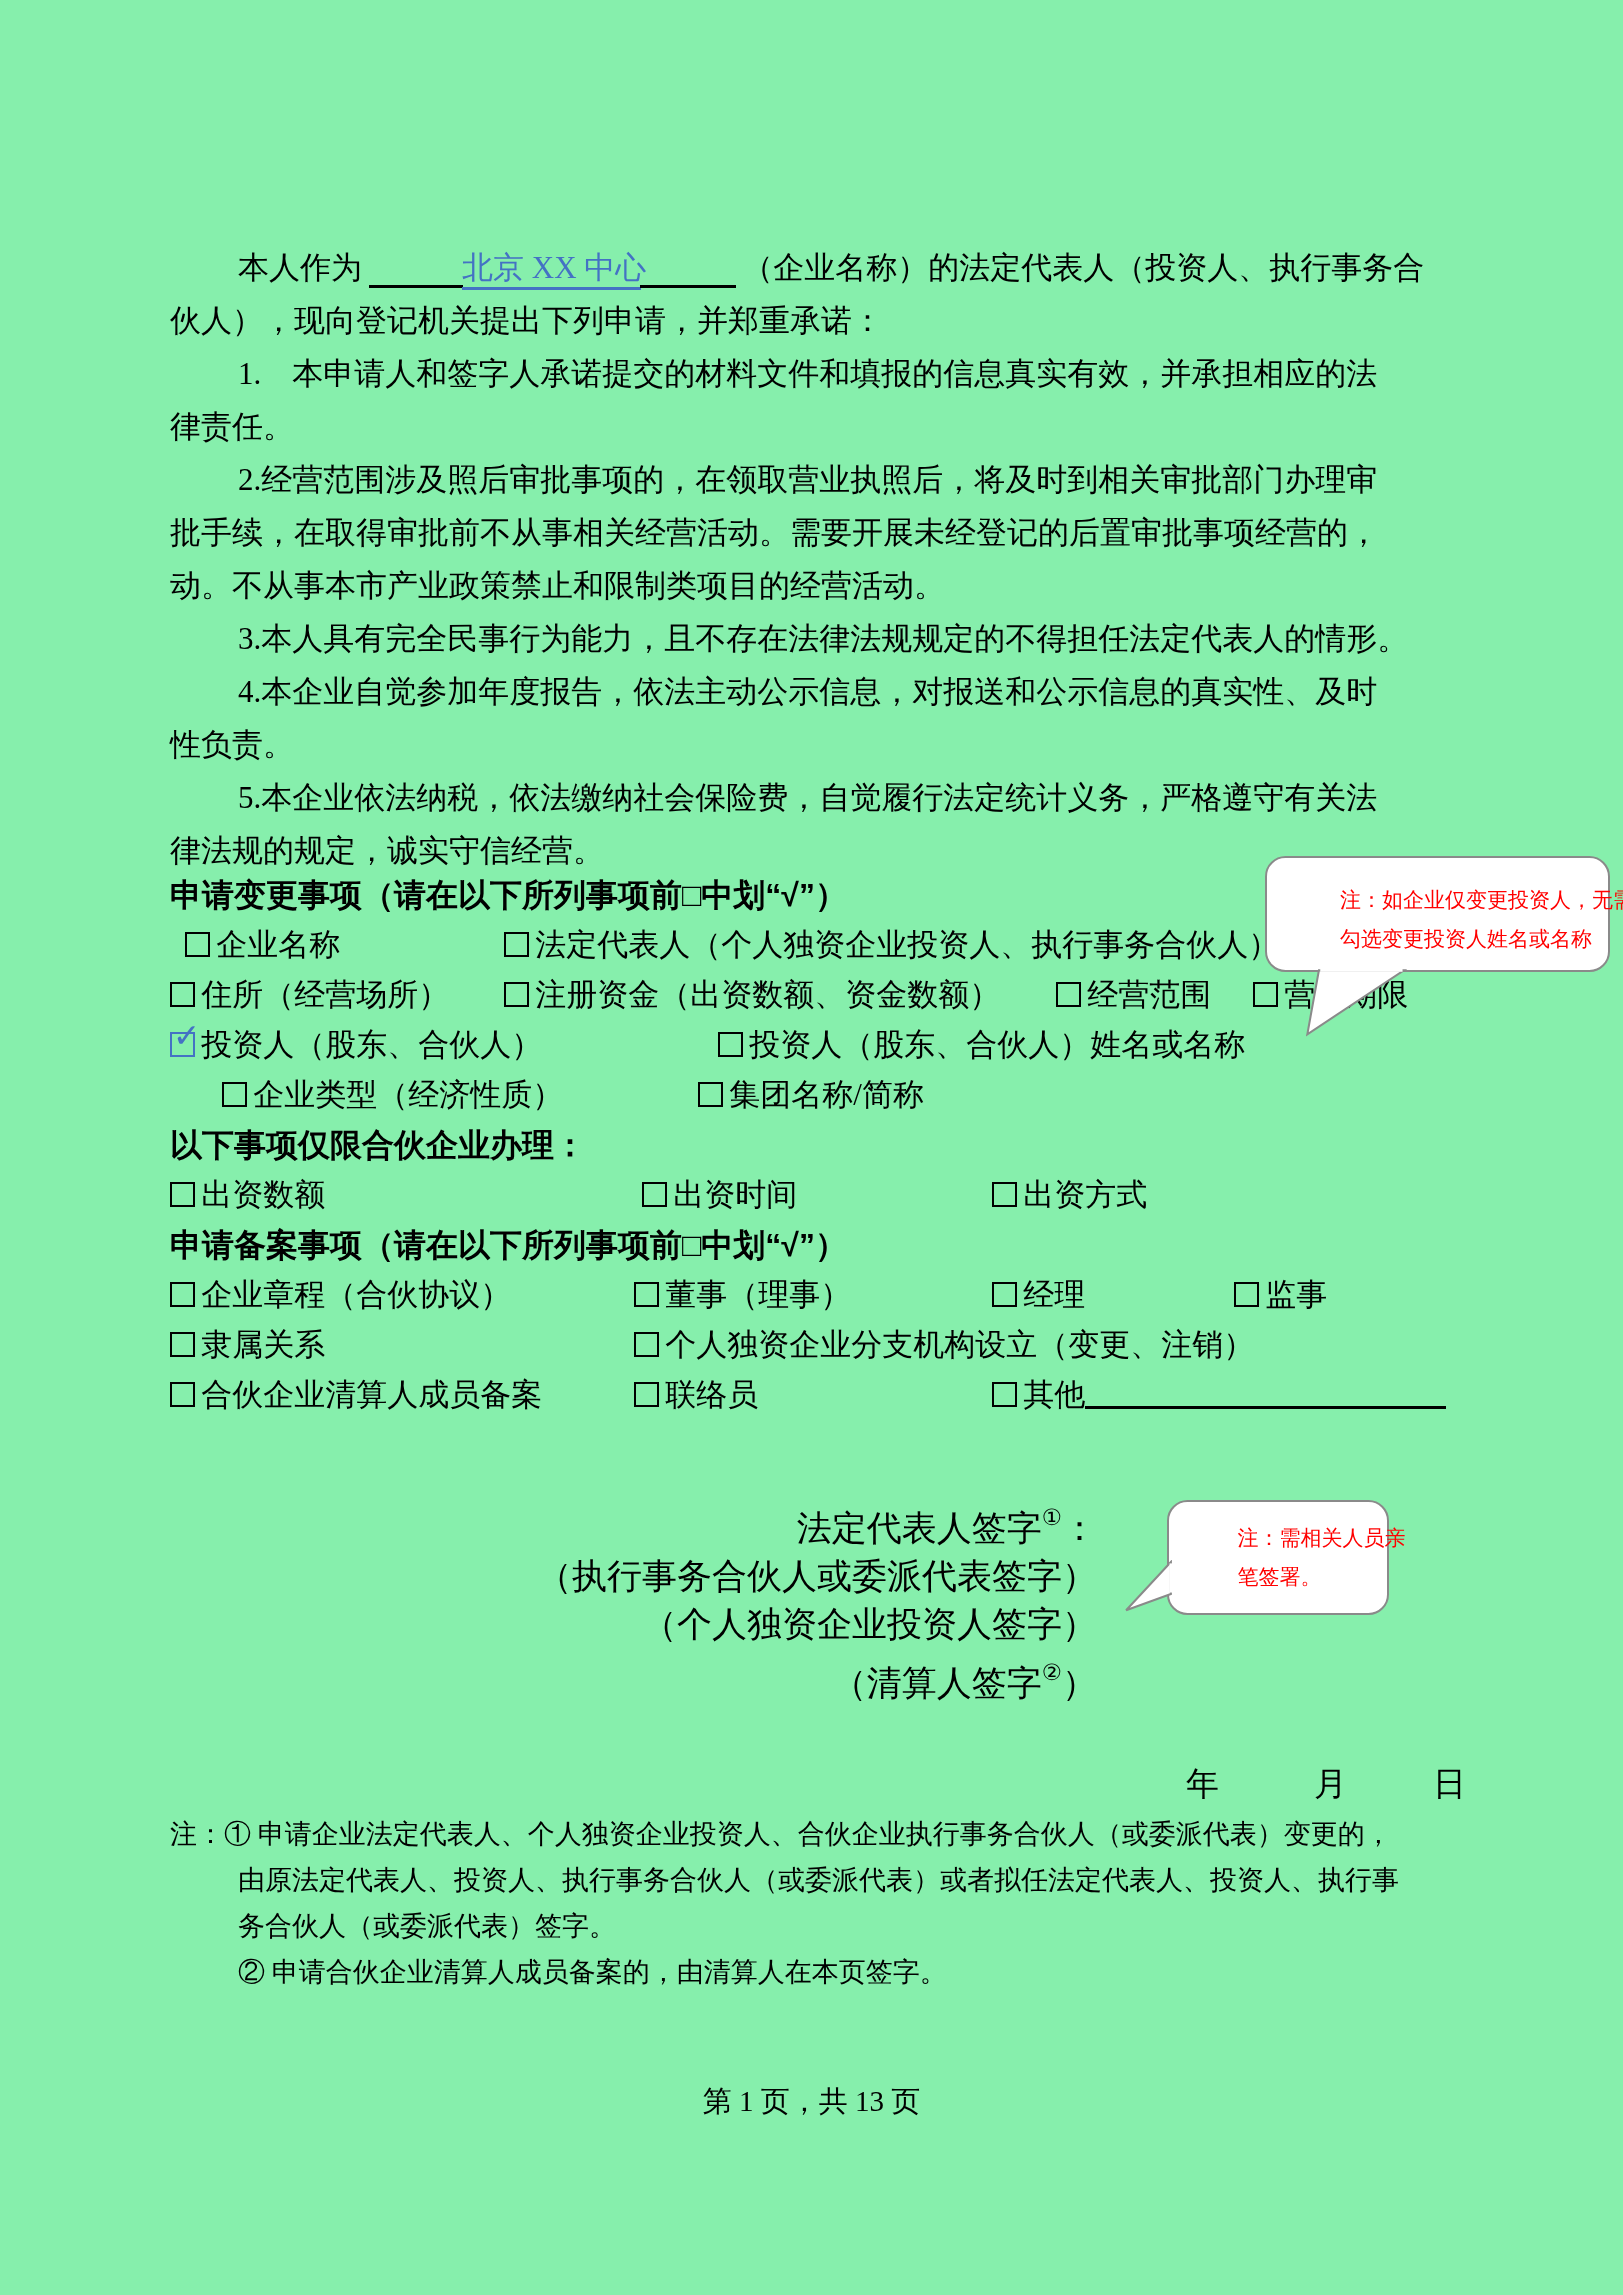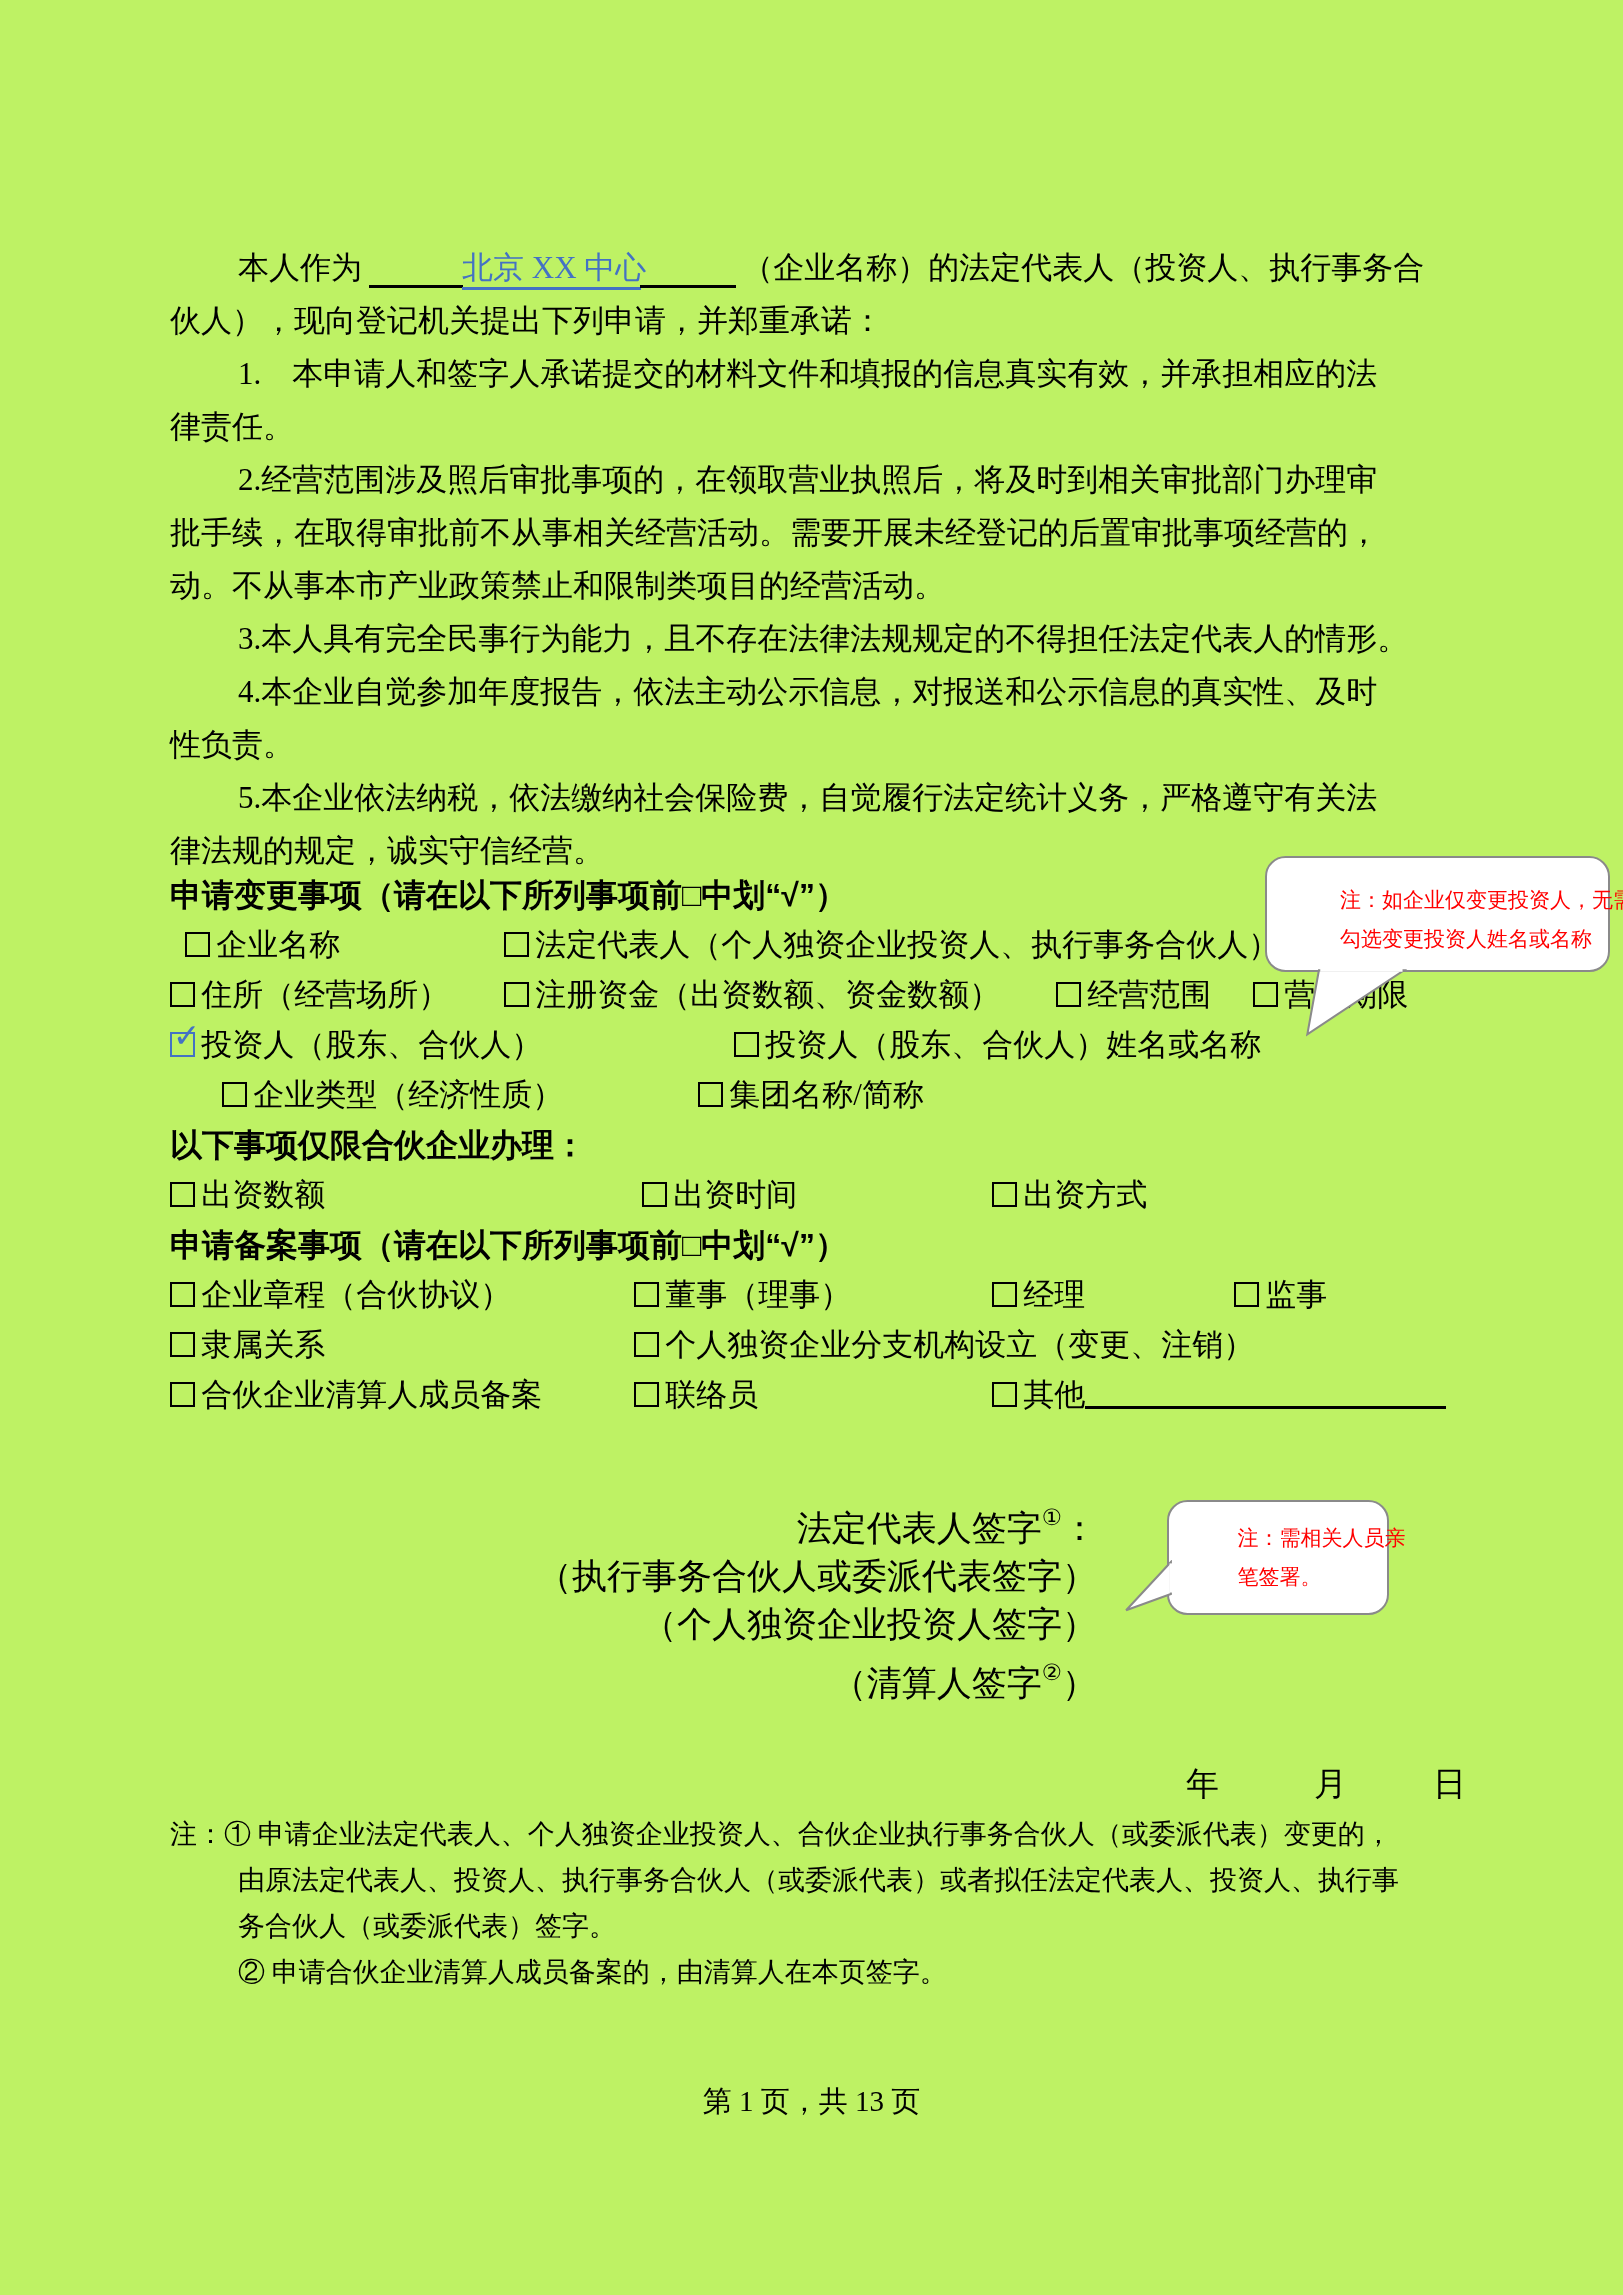"本人作为 北京 XX 中心 （企业名称）的法定代表人（投资人、执行事务合" .page { background: #bef264 -> #86efac }
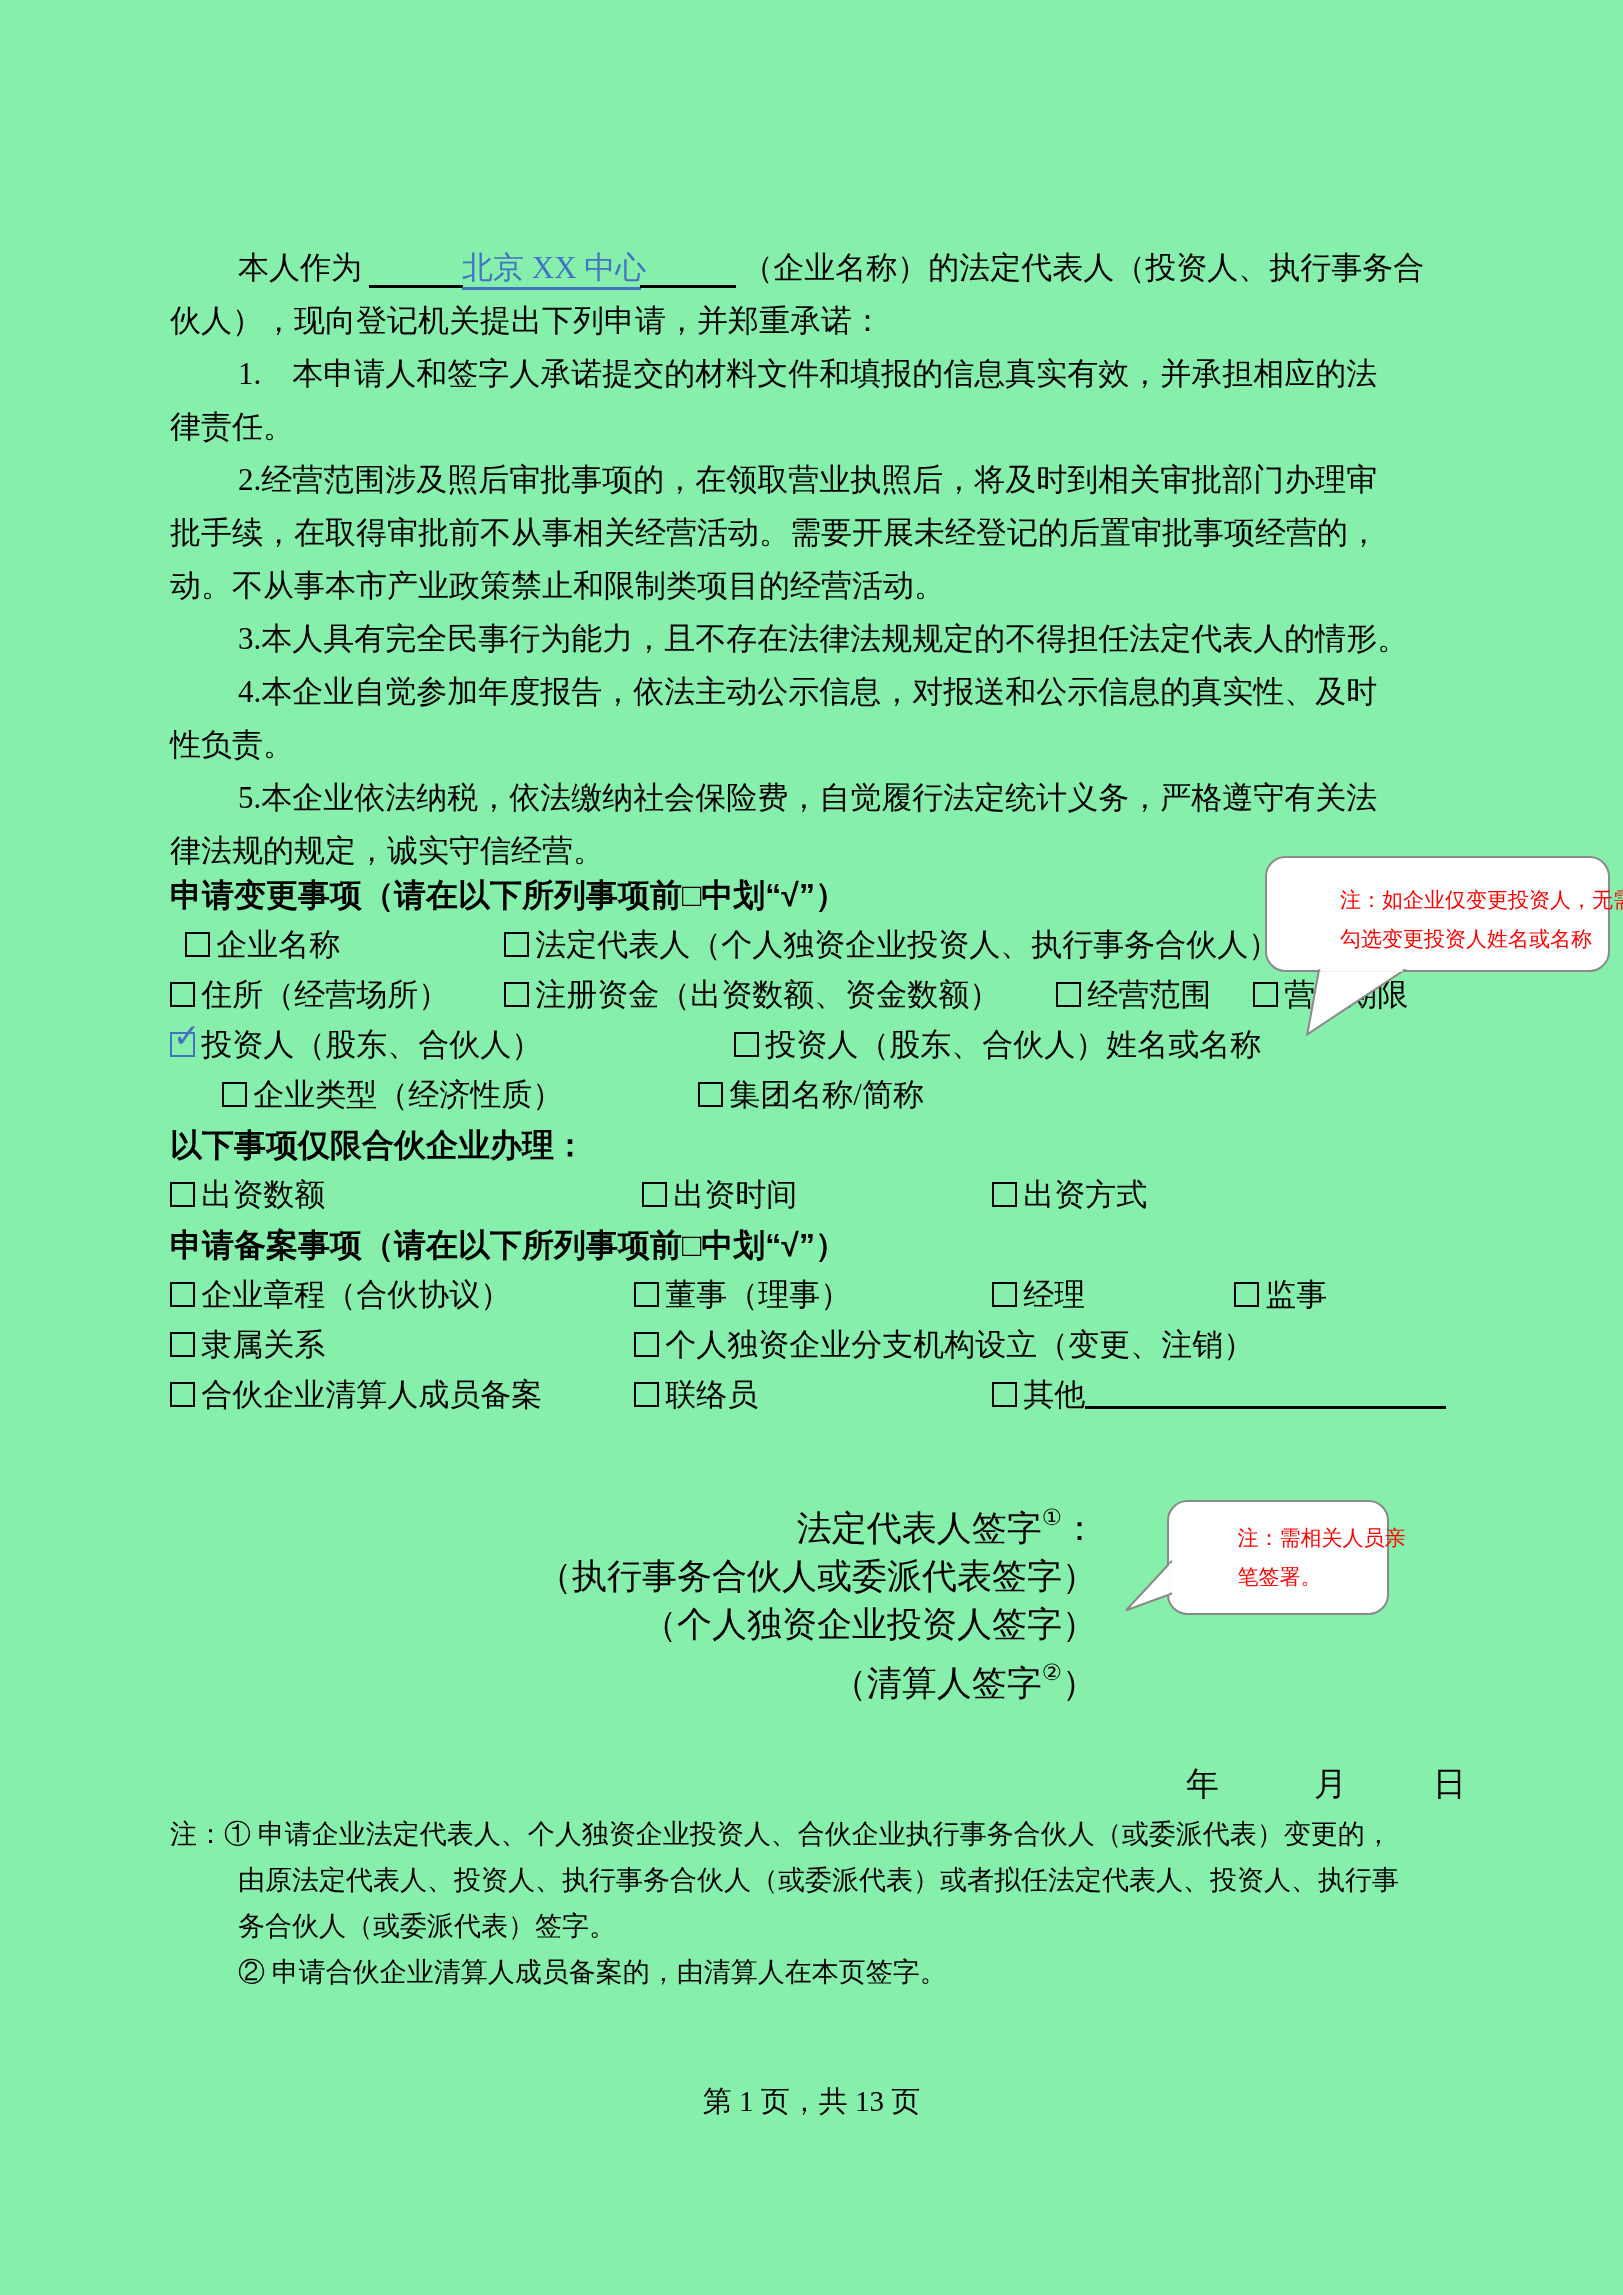"投资人（股东、合伙人）姓名或名称" span.ck-item { left: 544px -> 528px }
